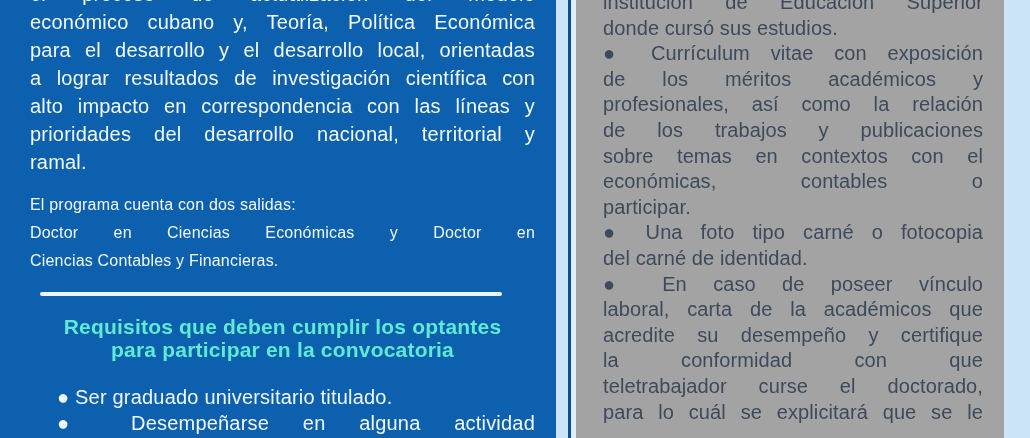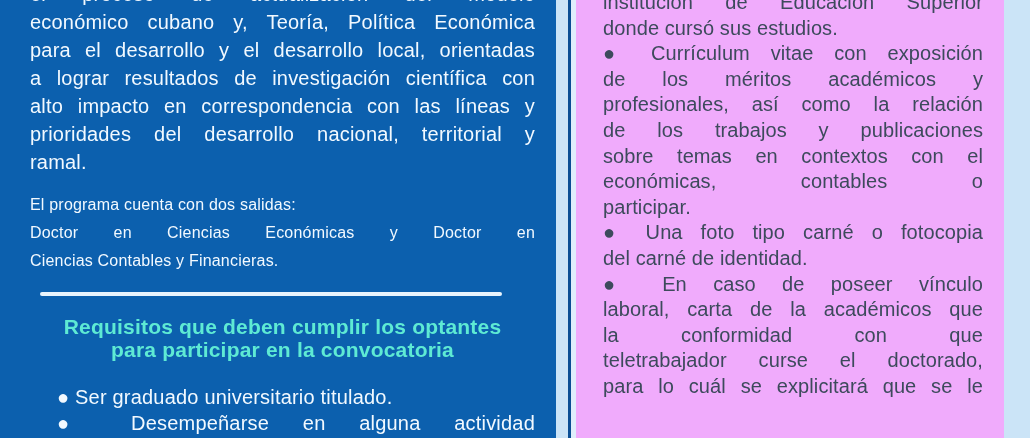"institución de Educación Superior" .right-panel { background: #f0abfc -> #a3a3a3 }
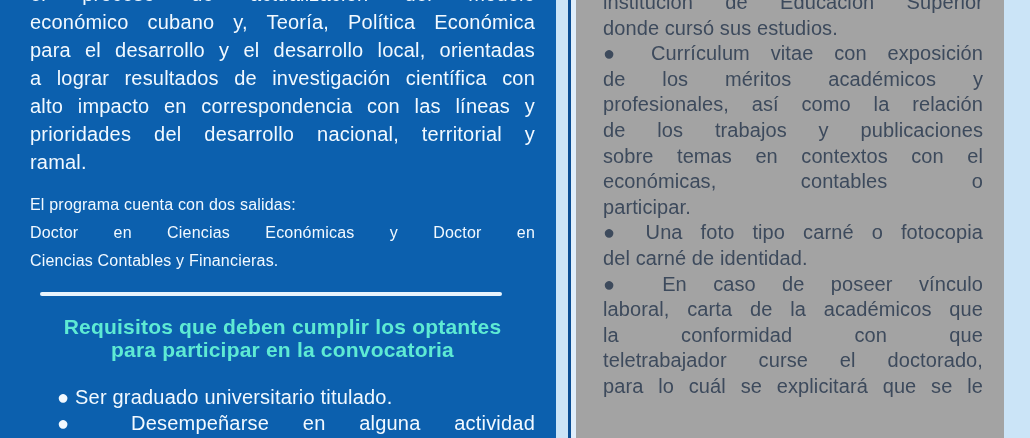"acredite su desempeño y certifique" div.ln { html: none -> <div>acredite su desempeño y certifique</div> }
